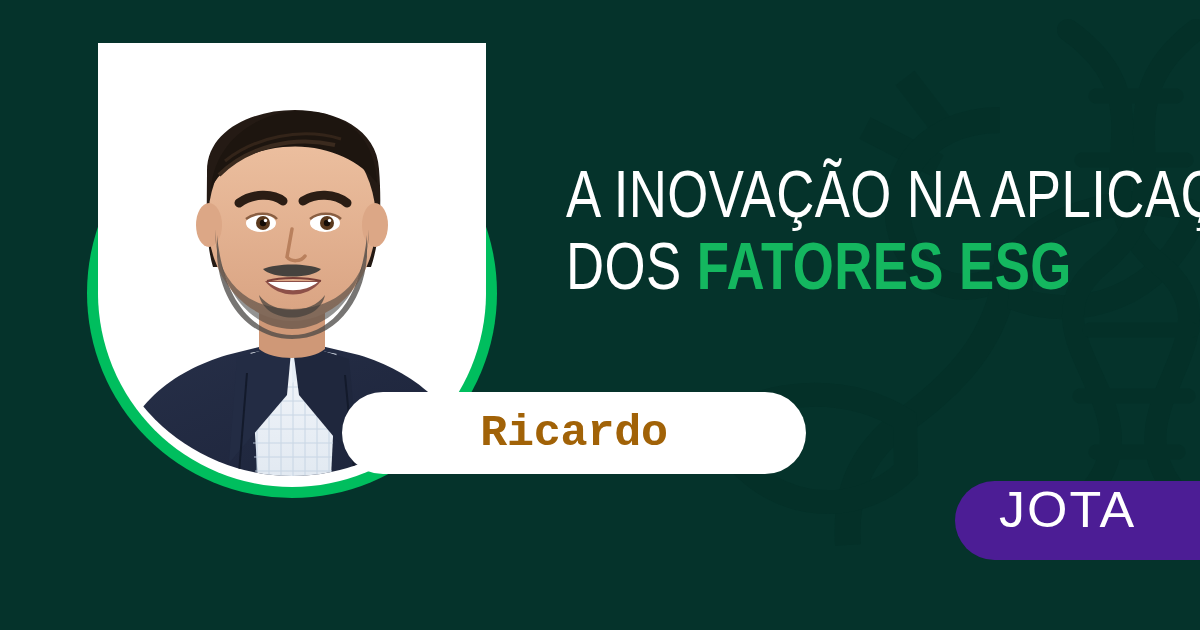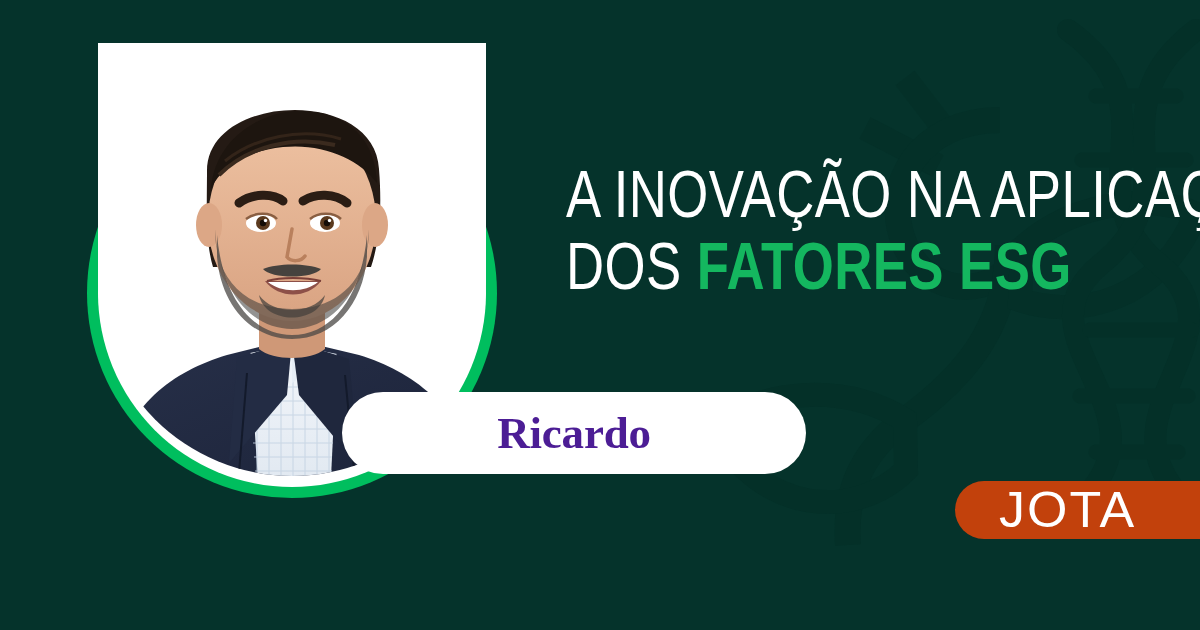"Ricardo" .name-badge .nm { color: #4c1d95 -> #a16207; font-family: Liberation Serif, serif -> Liberation Mono, monospace }
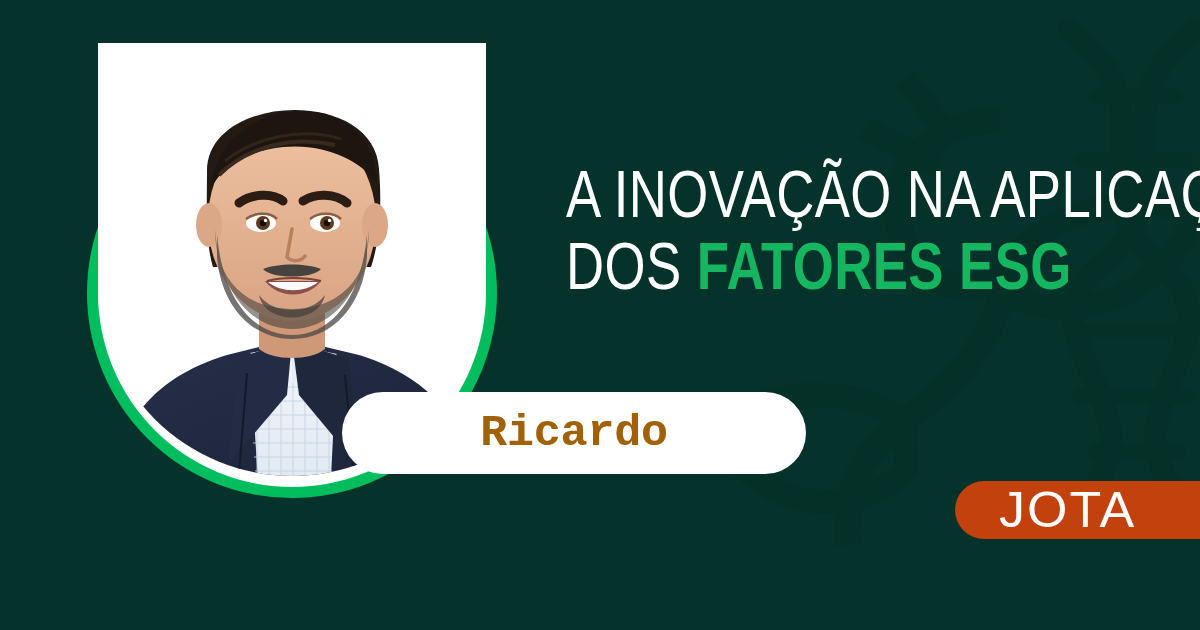"JOTA" .logo-pill { background: #c2410c -> #4c1d95; height: 58px -> 79px }
